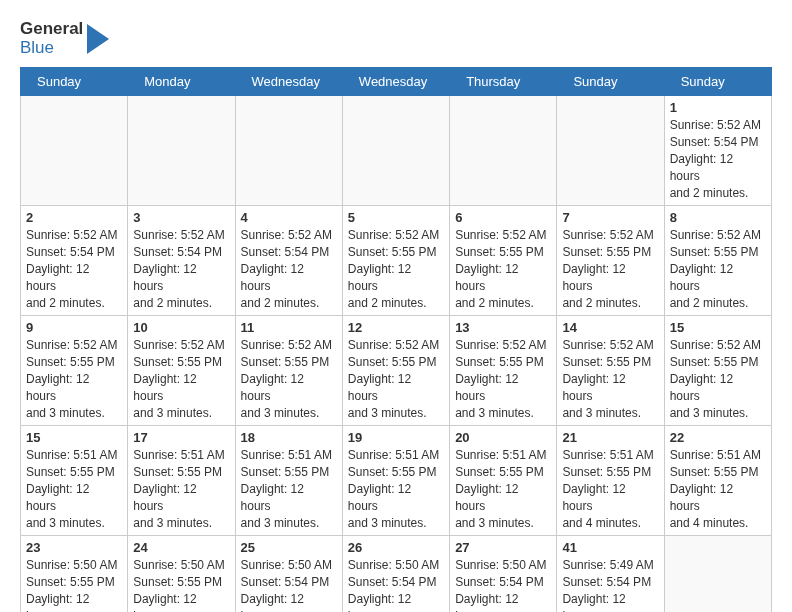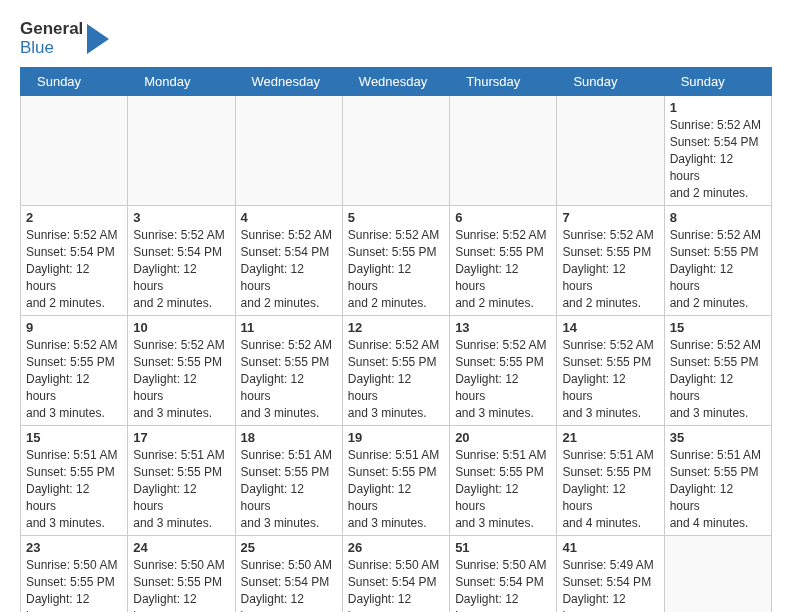"35" span.day-number { text: 35 -> 22 }
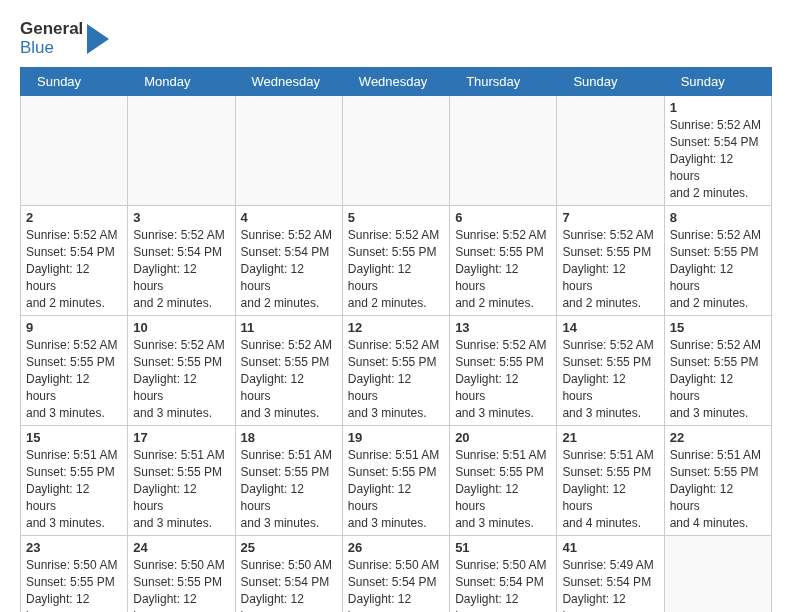"51" span.day-number { text: 51 -> 27 }
